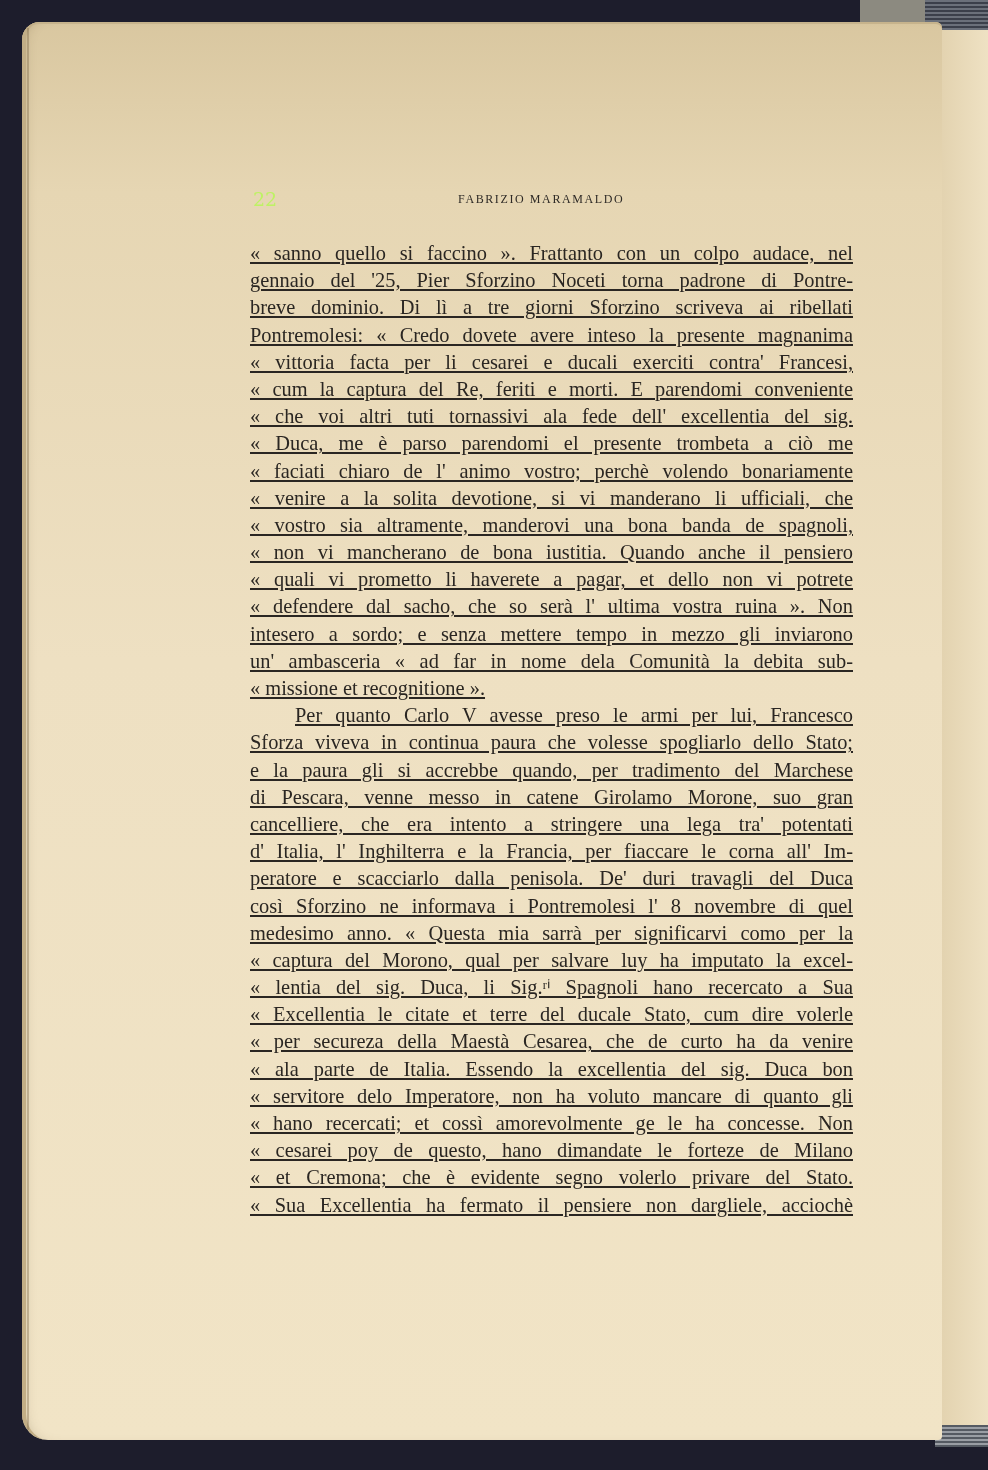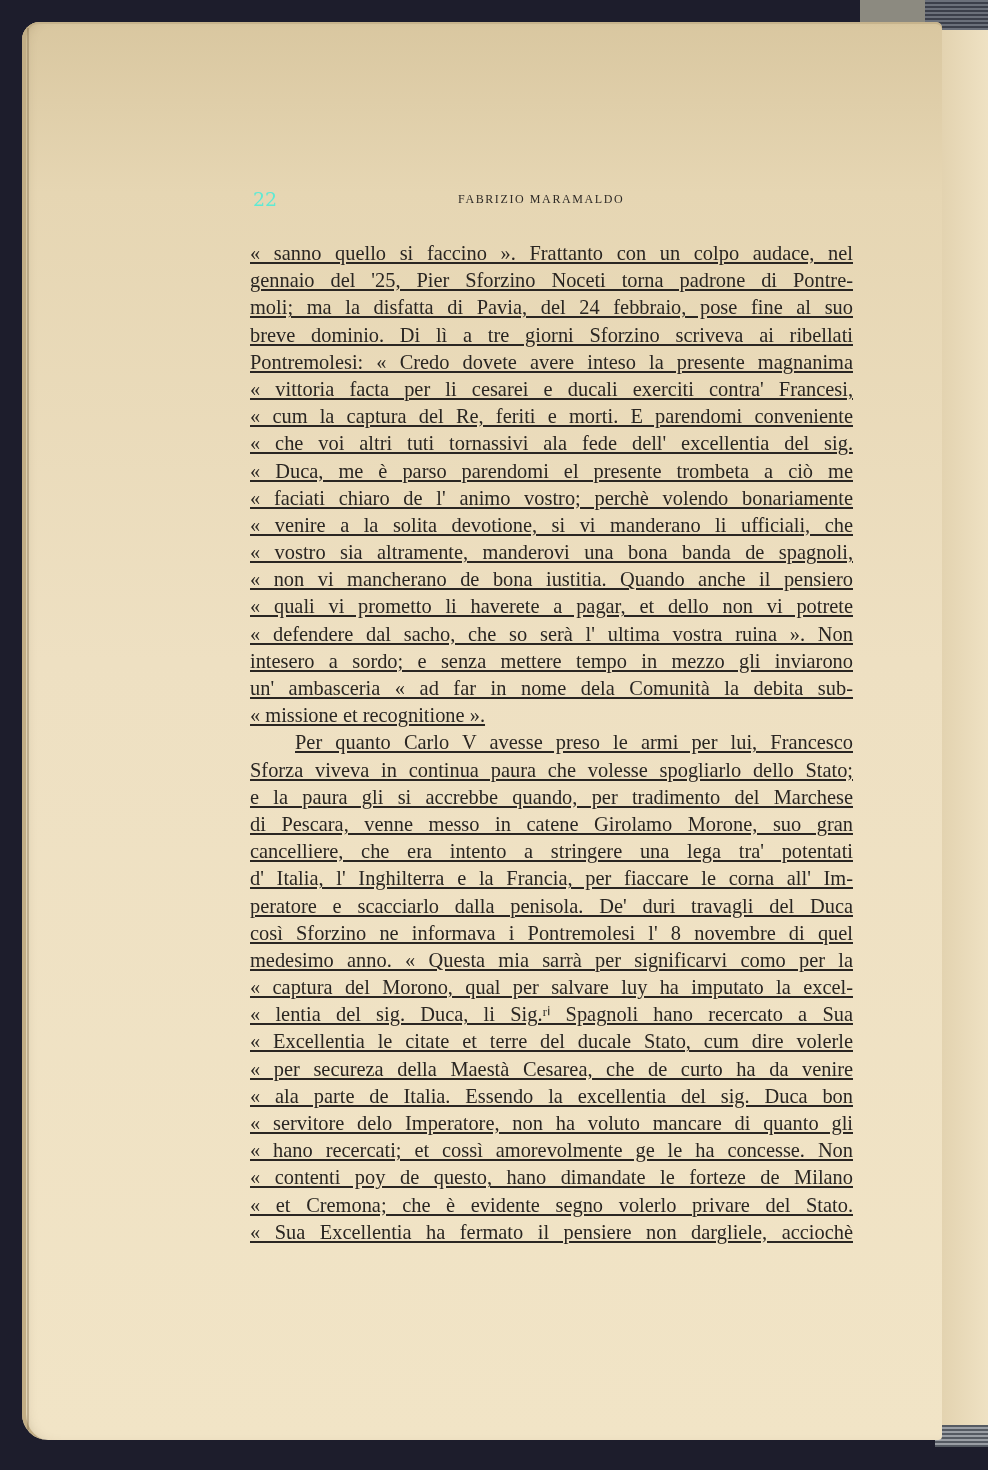"22" .page-number { color: #5eead4 -> #bef264 }
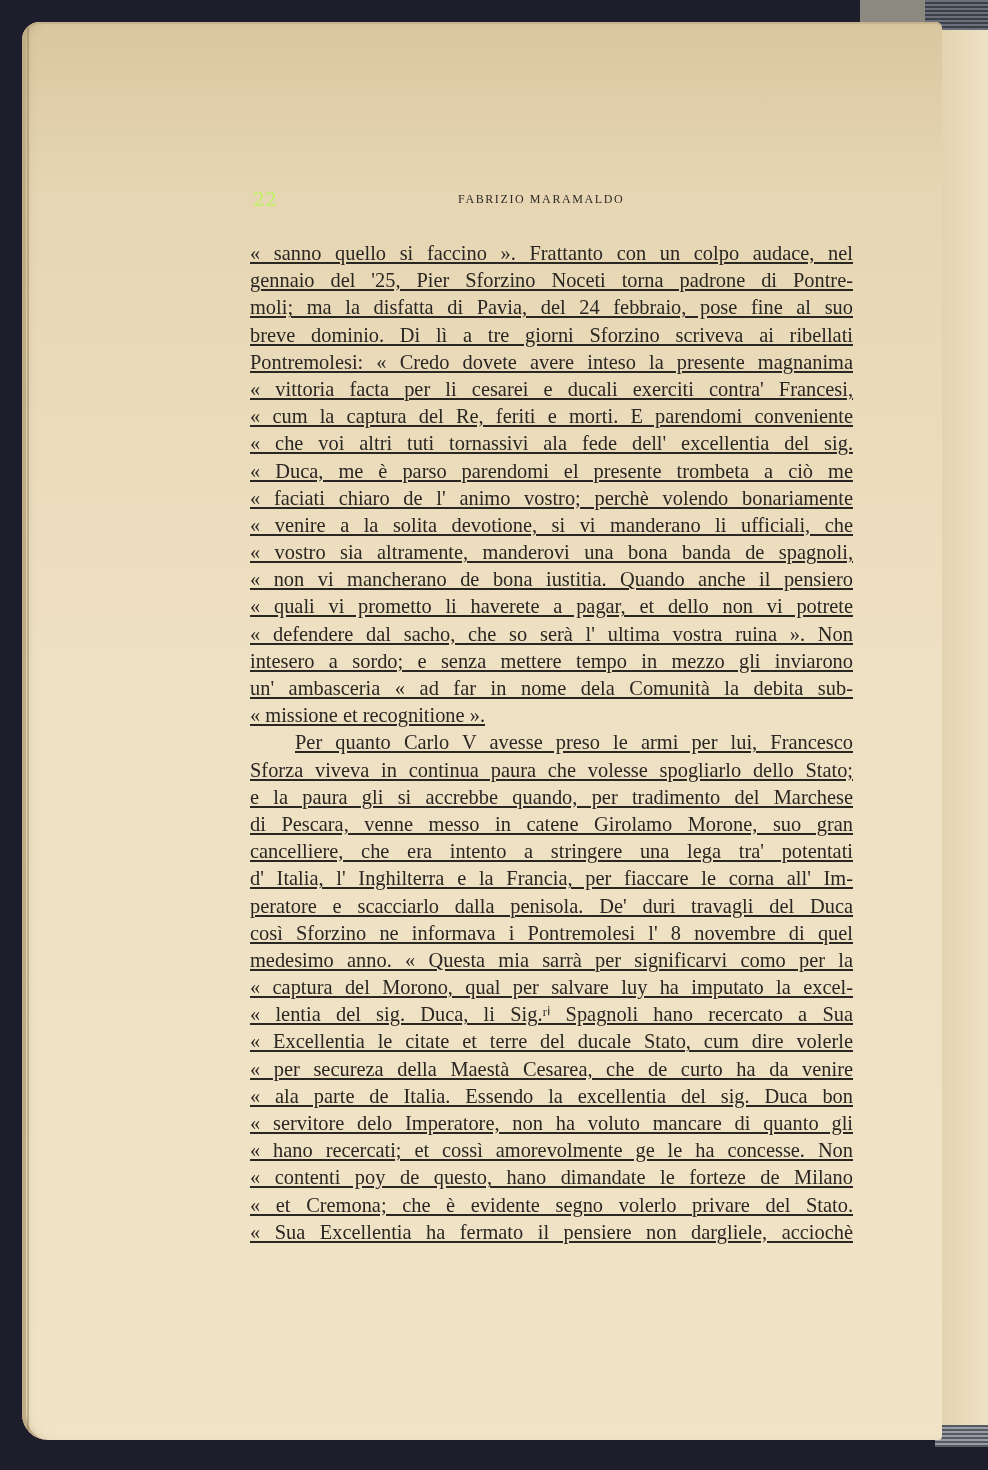"moli; ma la disfatta di" span.line { html: <span>moli; ma la disfatta di Pavia, del 24 febbraio, pose fine al suo</span> -> none }
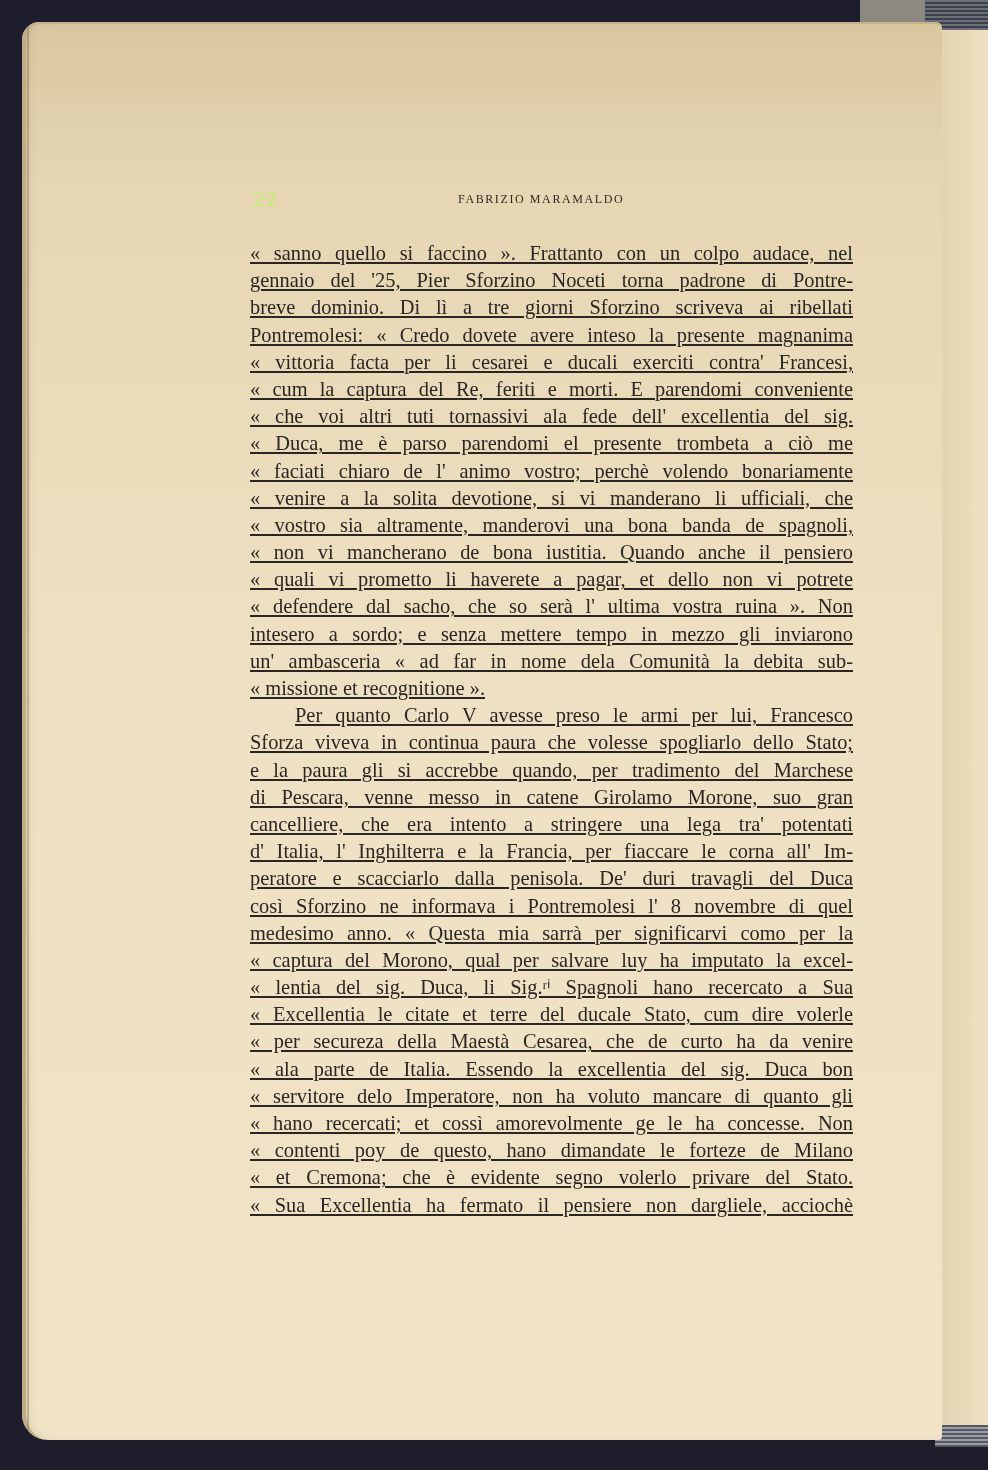"« contenti poy de questo," span.line { text: contenti -> cesarei }
